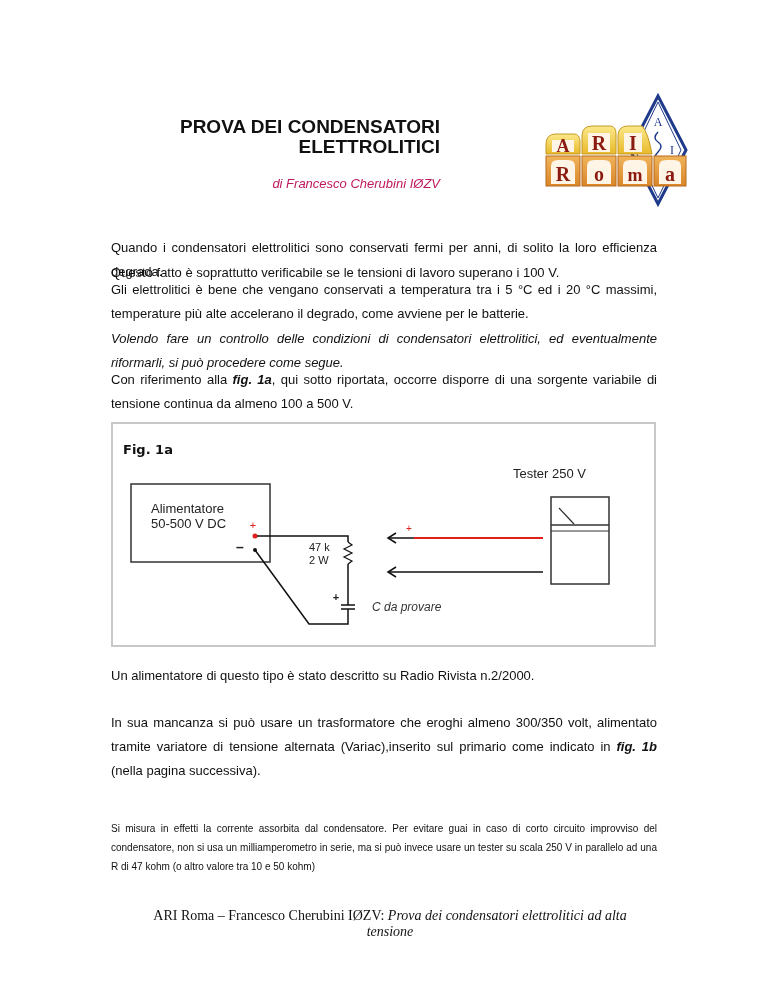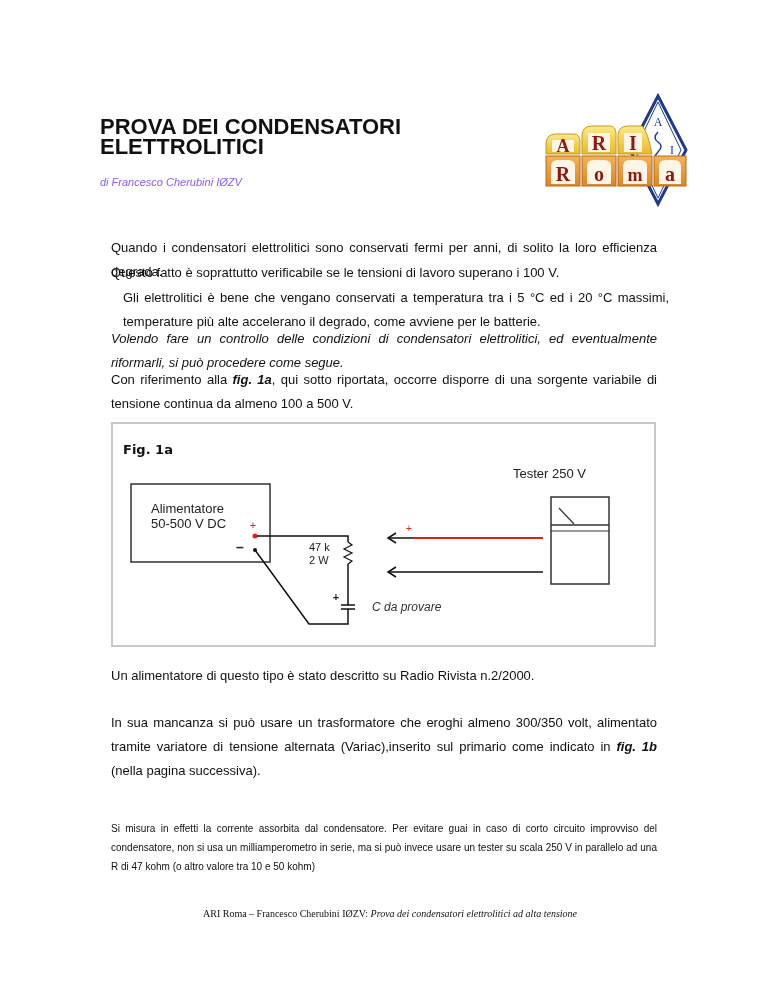"PROVA DEI CONDENSATORI ELETTROLITICI" .title { font-size: 22px -> 19px; text-align: left -> right }
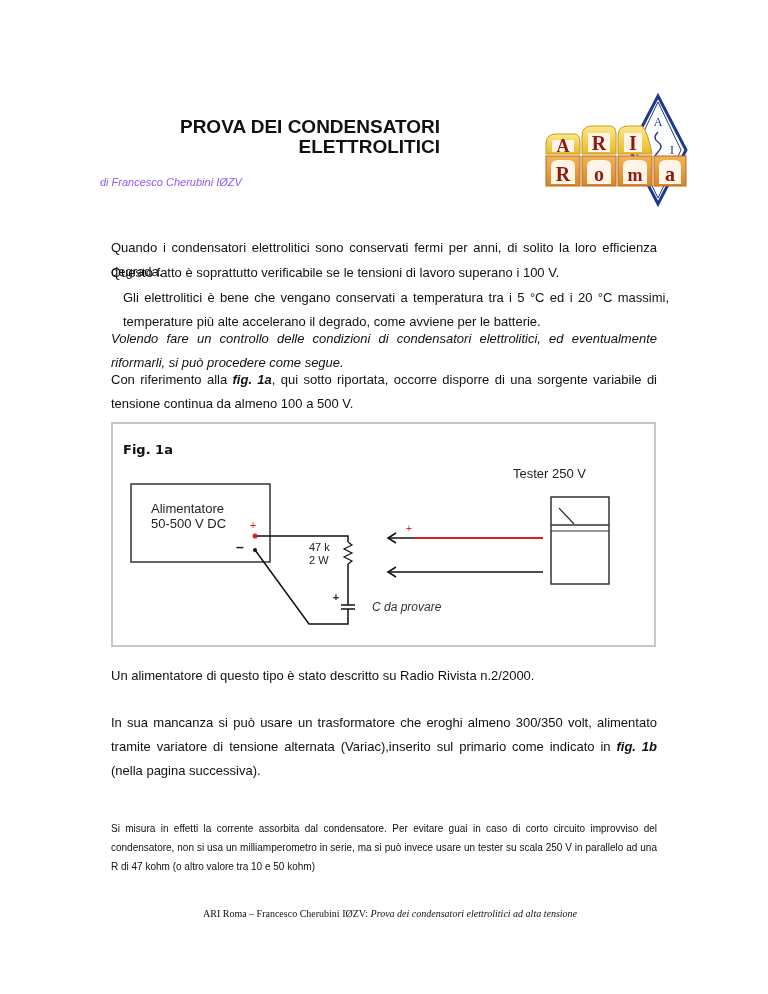"di Francesco Cherubini IØZV" .byline { color: #8b5cf6 -> #be185d; font-size: 11px -> 13px; text-align: left -> right }
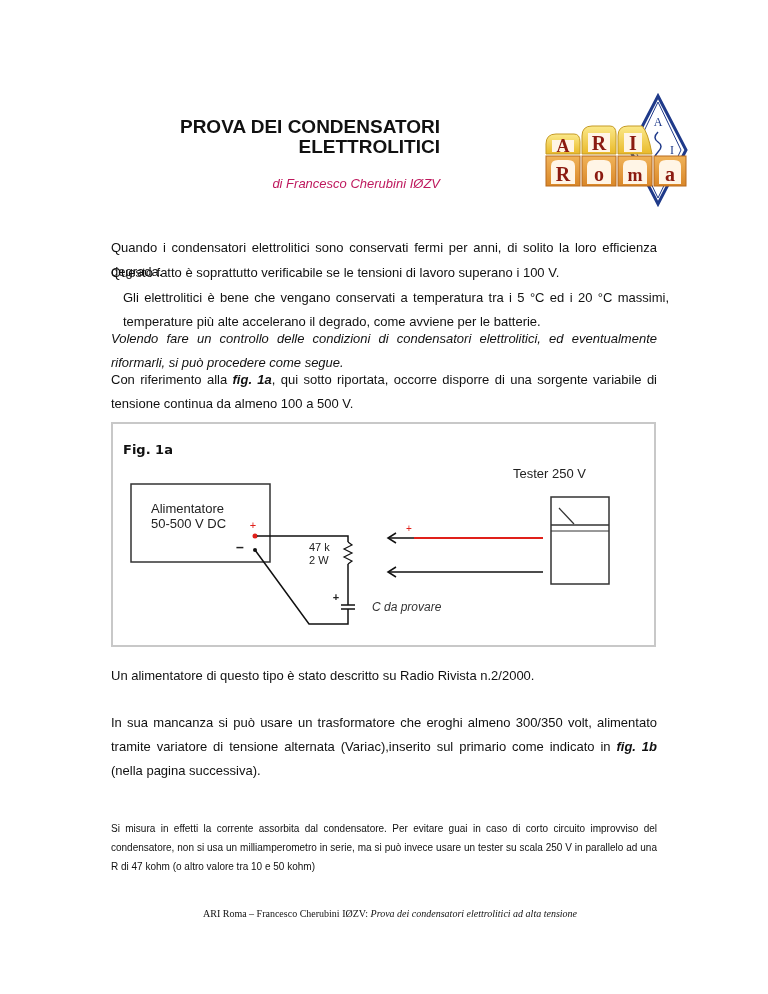"Gli elettrolitici è bene che" p.para { margin-left: 12px -> none; top: 286px -> 278px }
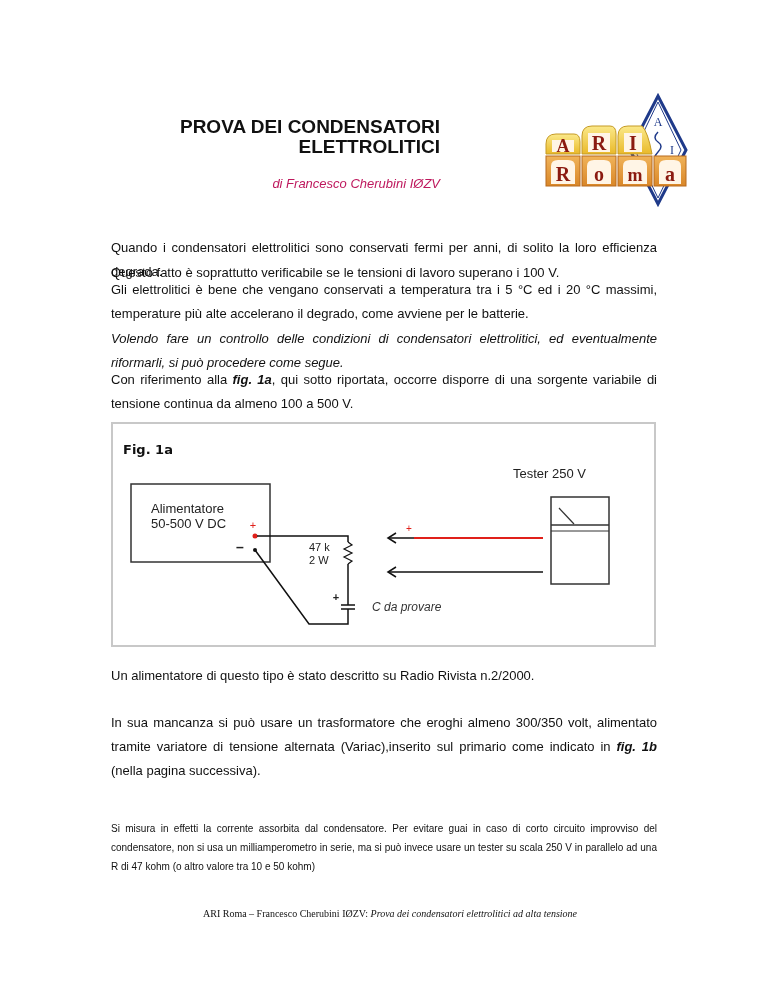"ARI Roma – Francesco Cherubini" .footer { font-size: 10px -> 14px }
